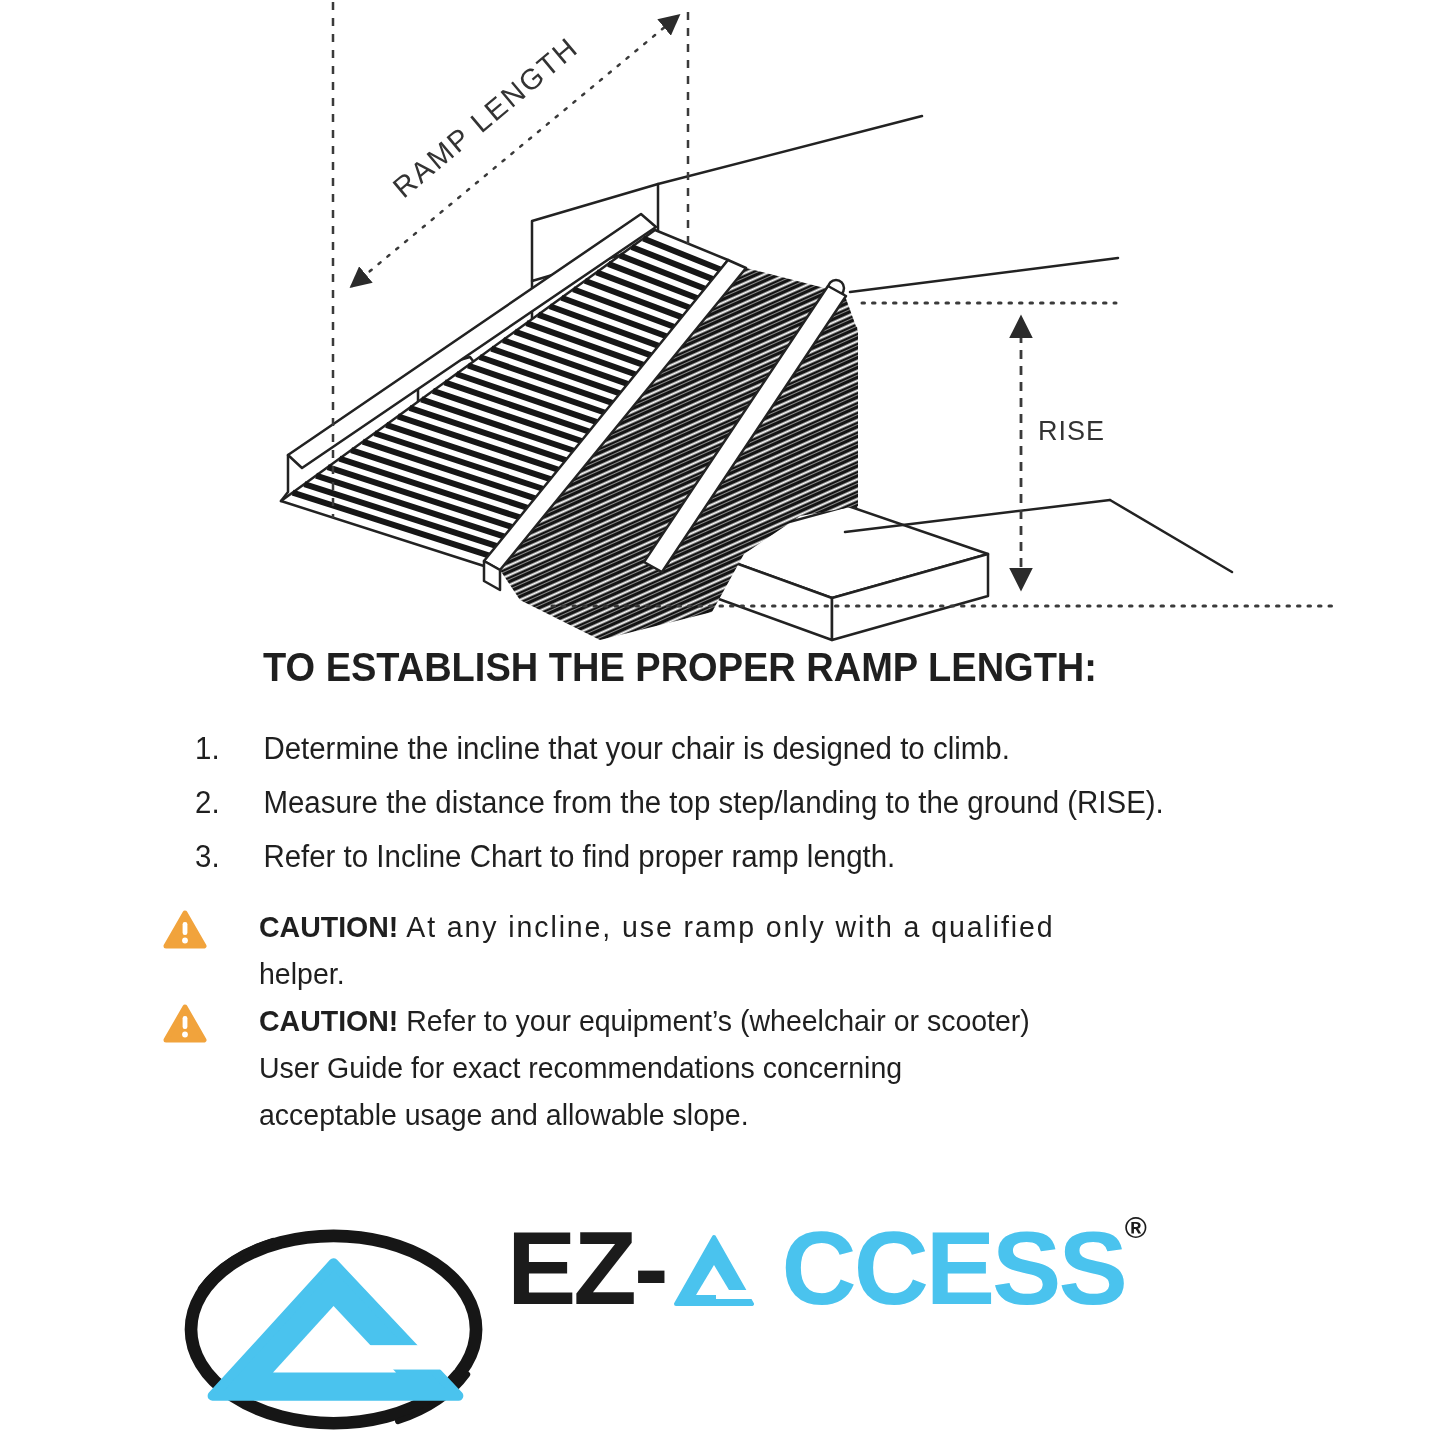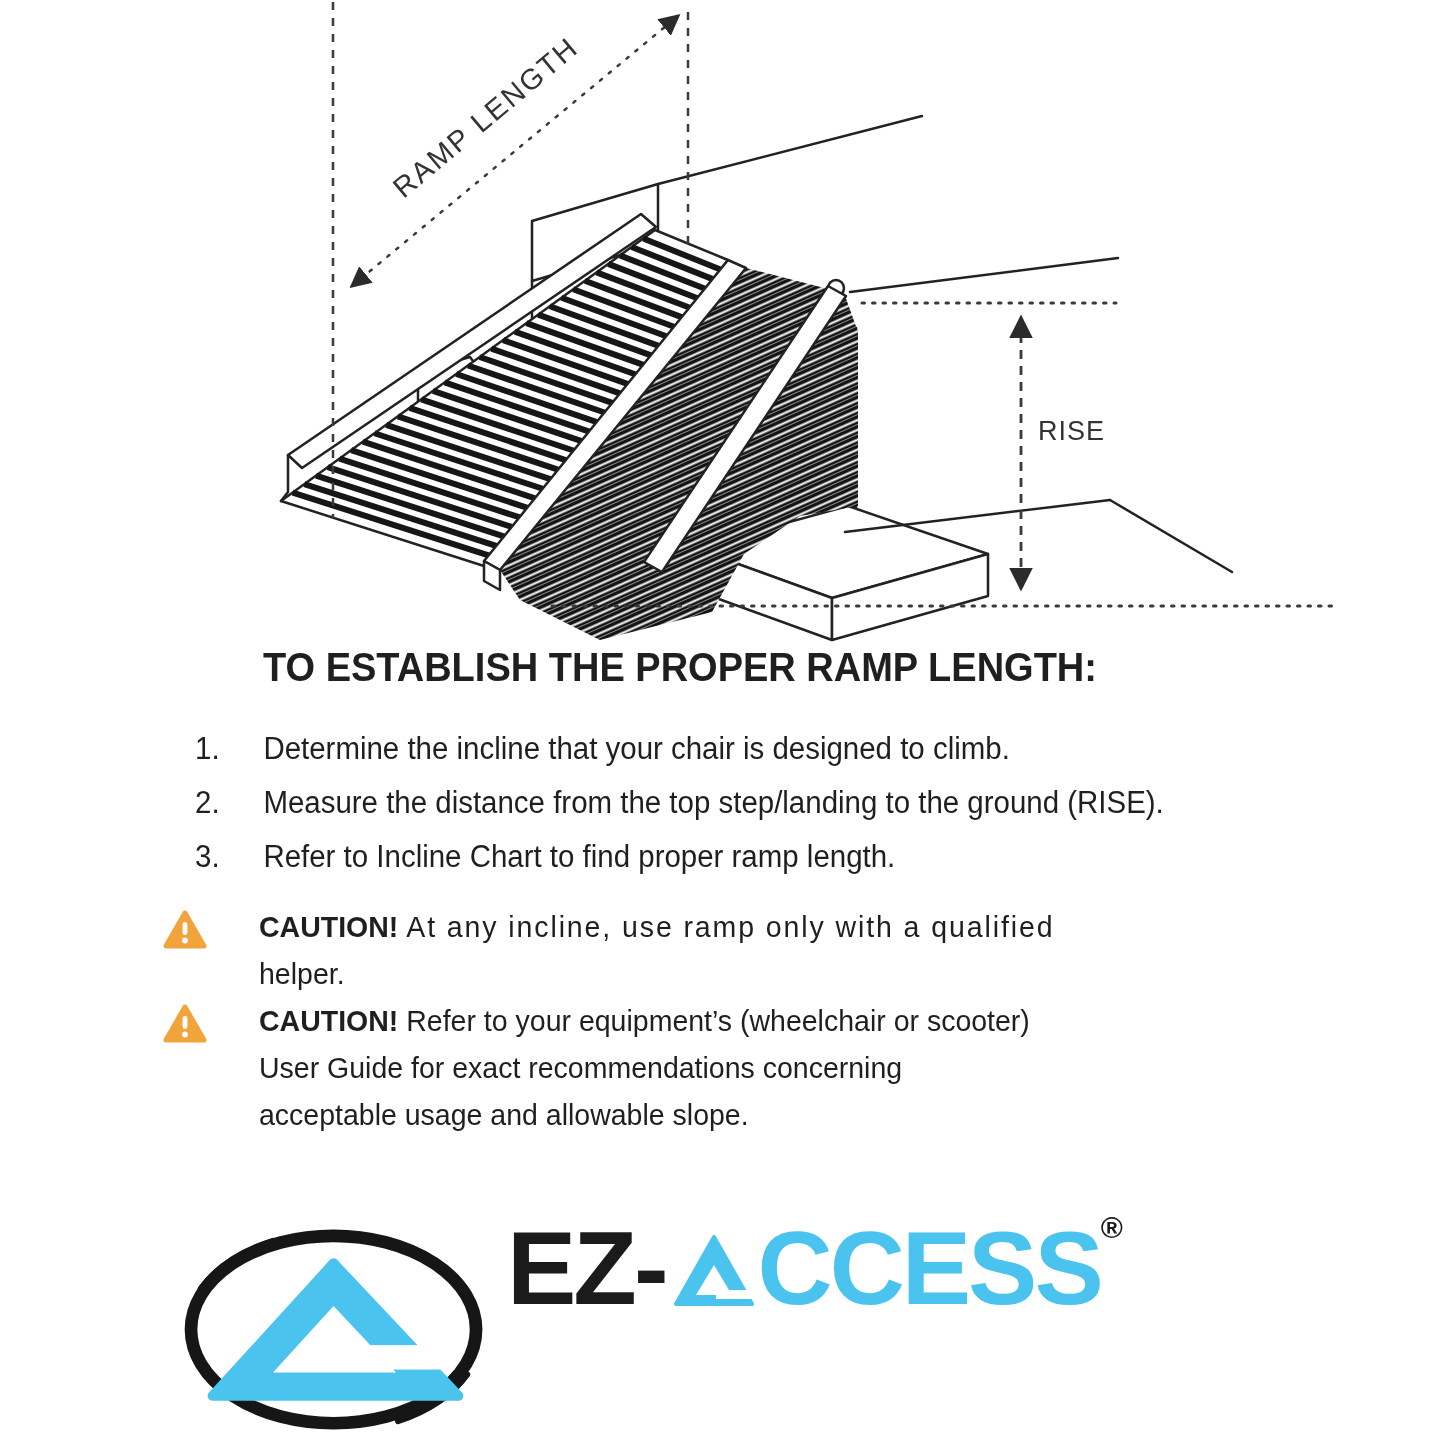"CCESS" .logo-ccess { margin-left: none -> 24px }
